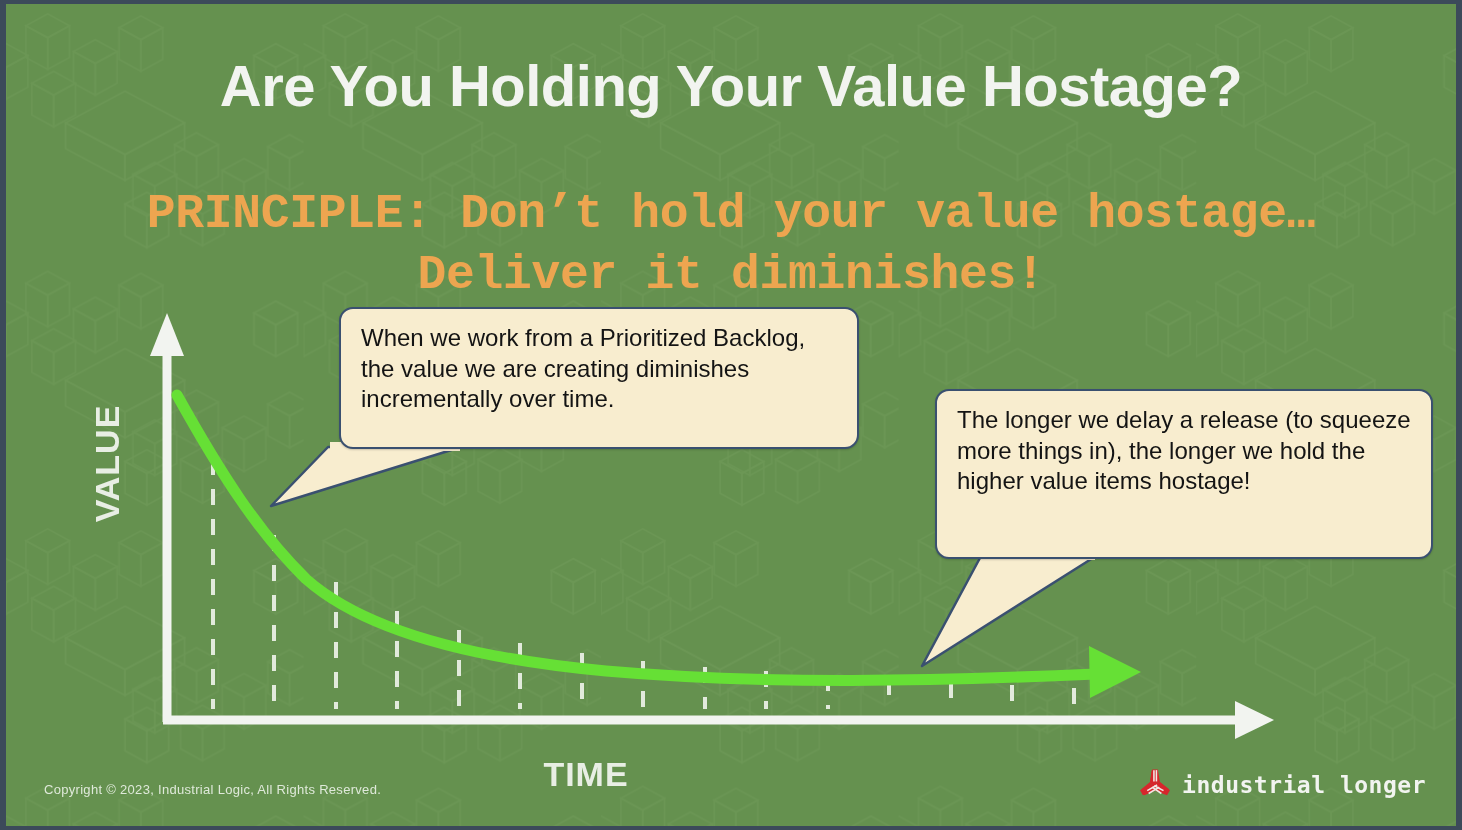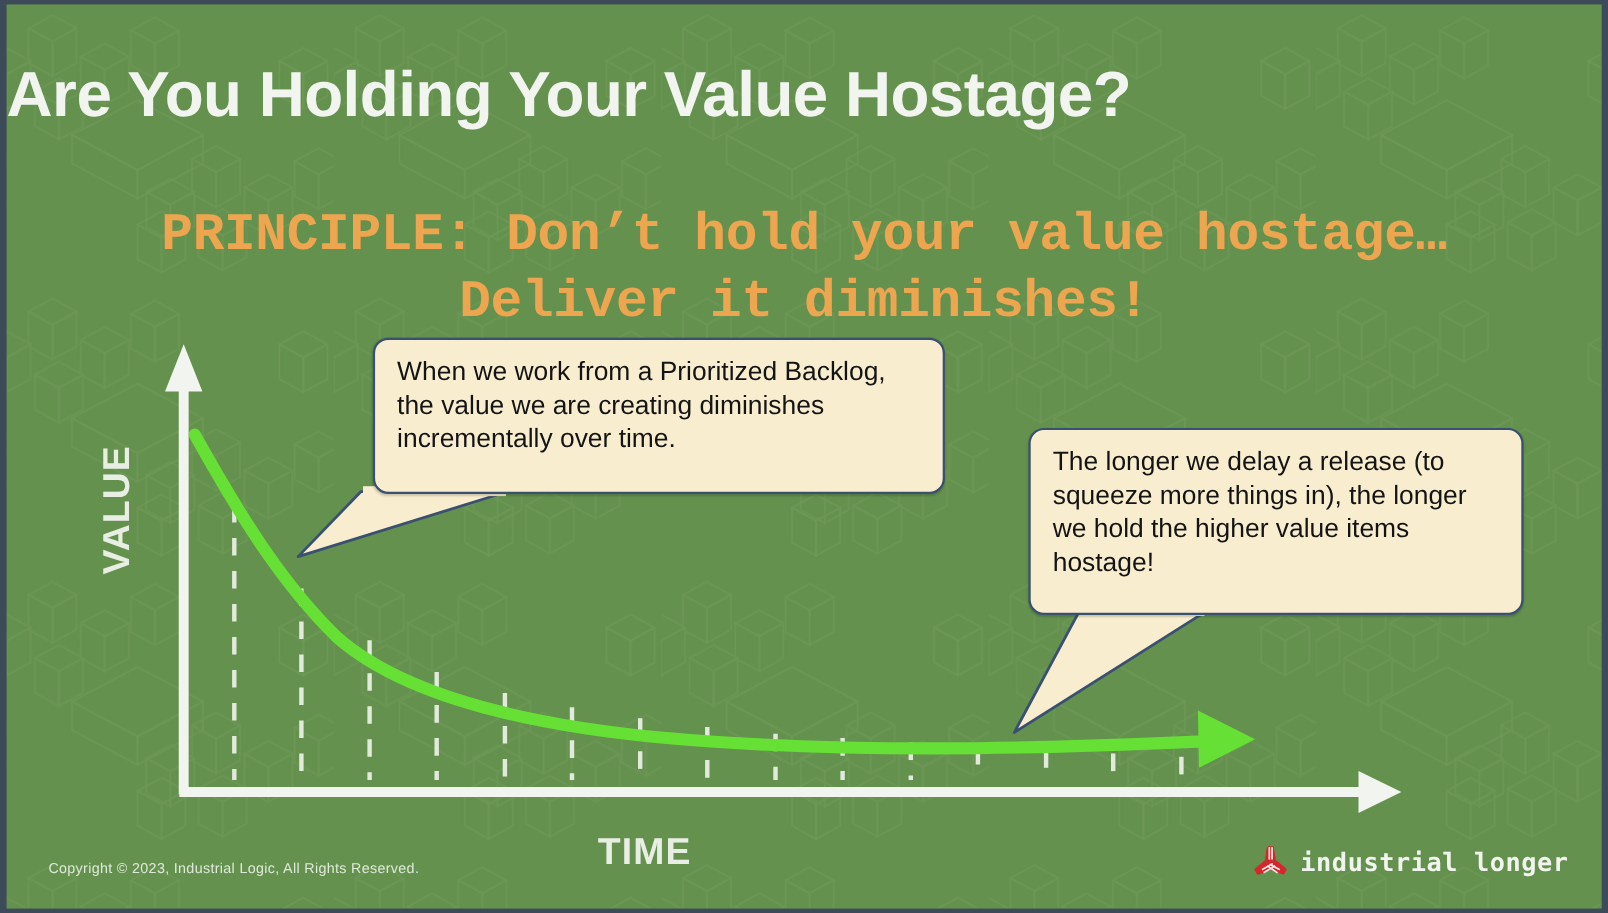"Are You Holding Your Value" #title { text-align: none -> center }
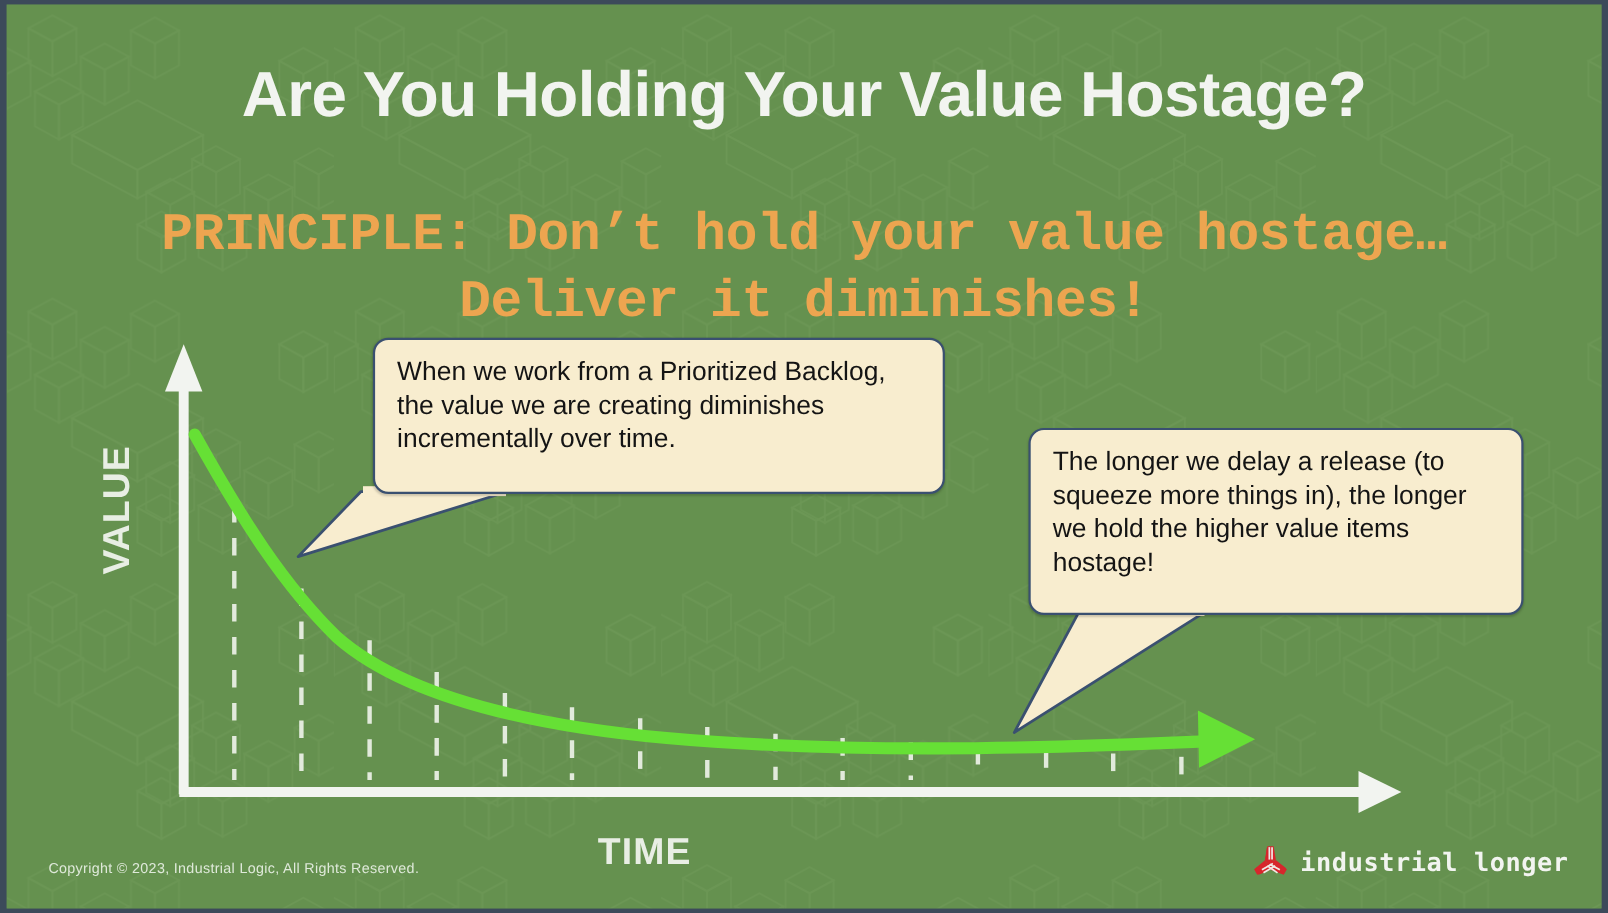"The longer we delay a" #callout-2 { width: 450px -> 498px }
